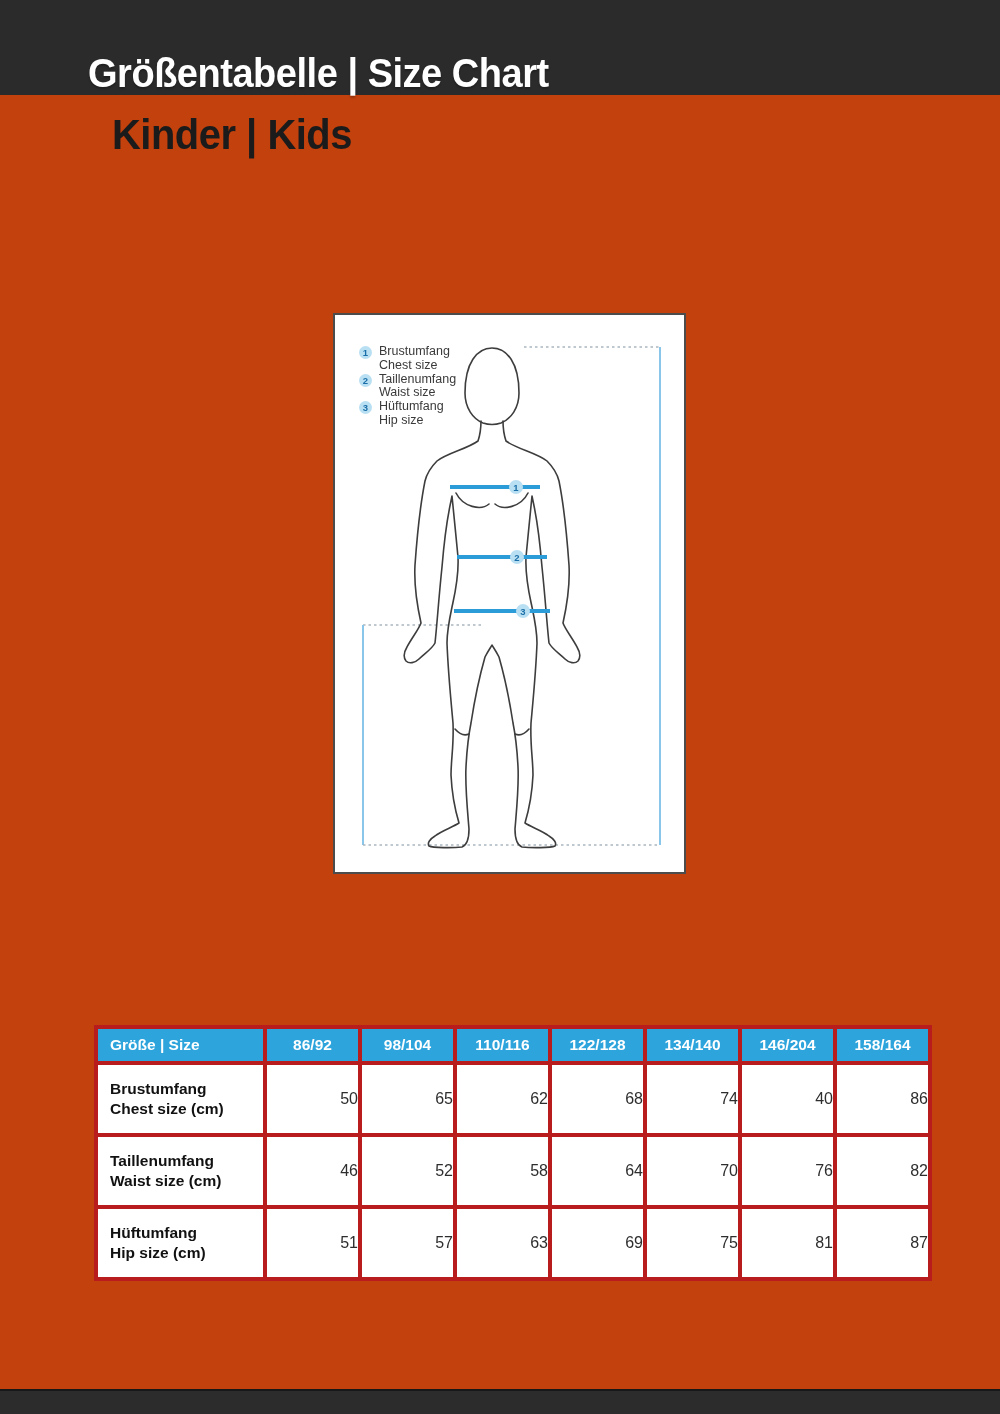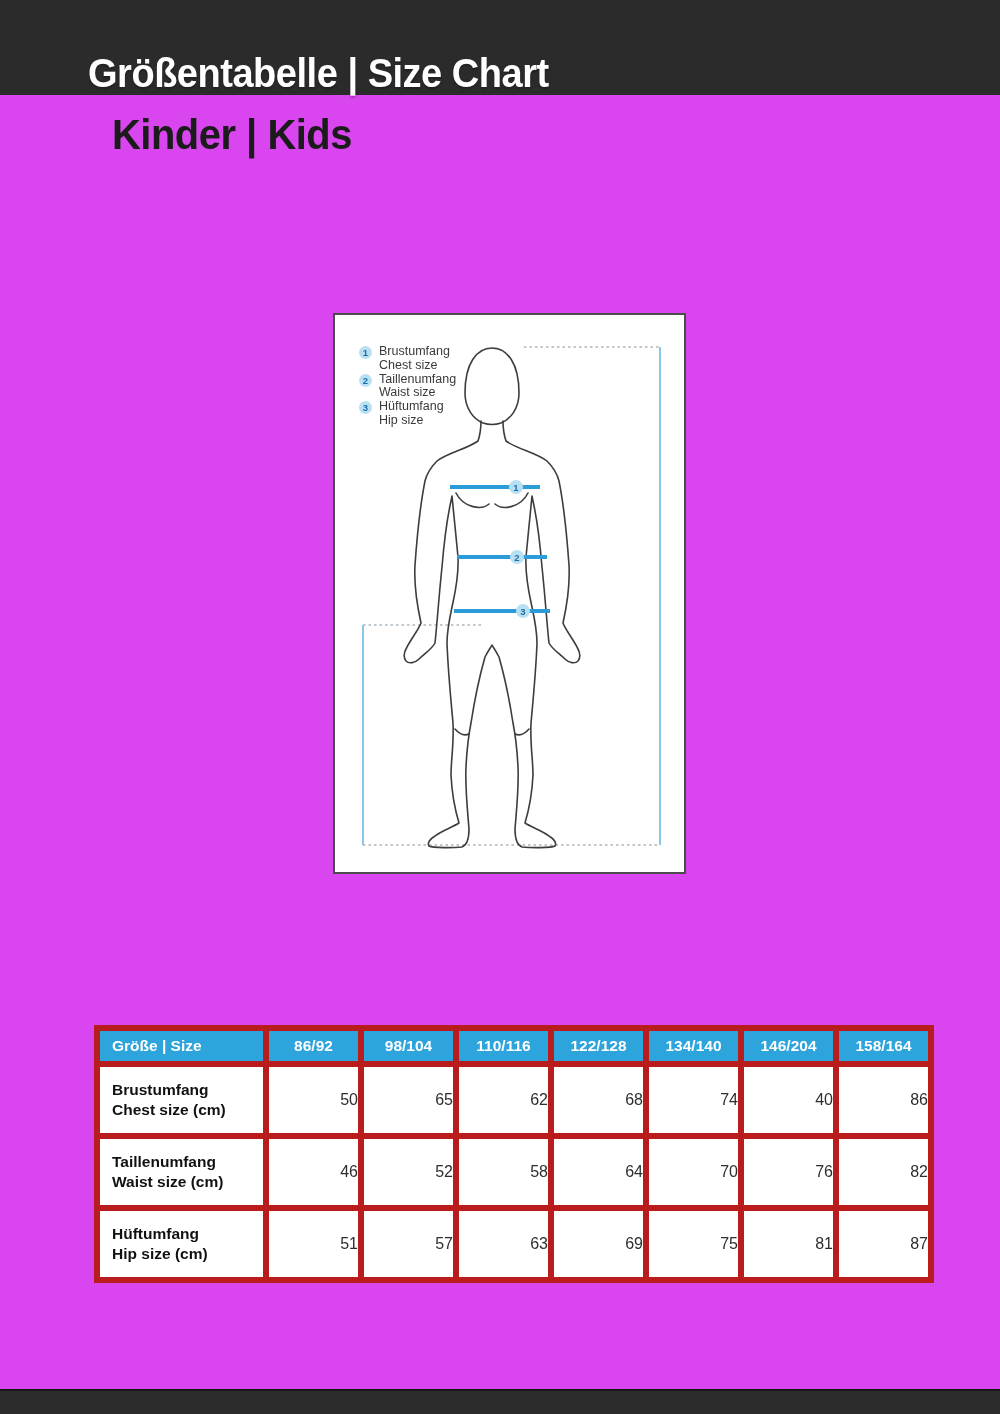"Größentabelle | Size Chart" .page { background: #d946ef -> #c2410c }
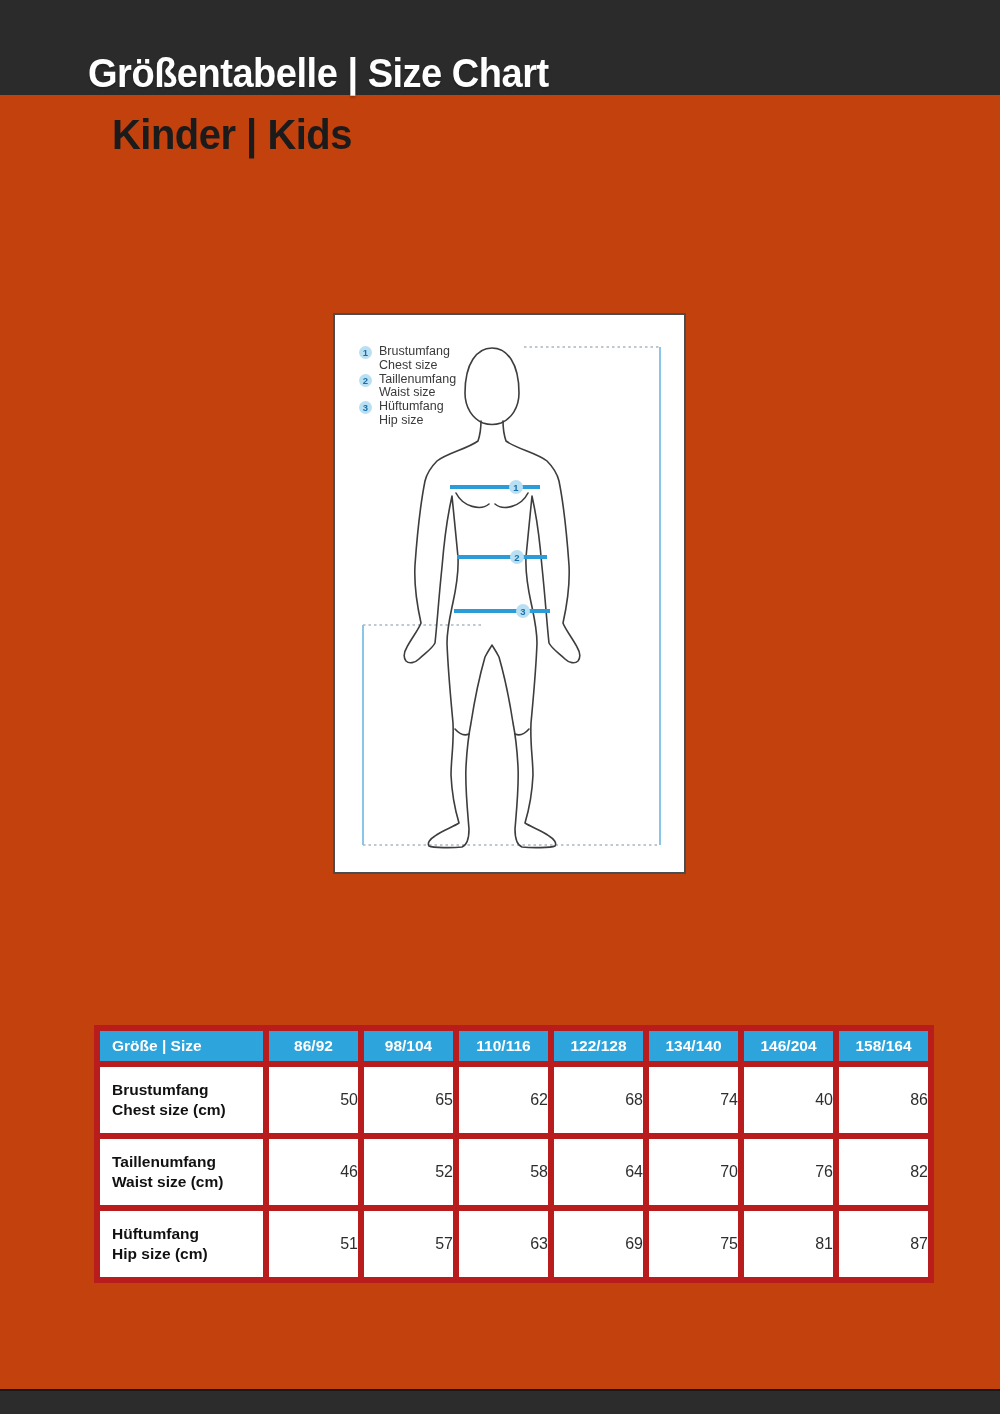"Größe | Size" .size-table th, .size-table td { border: 6px solid #b91c1c -> 4px solid #b91c1c }
